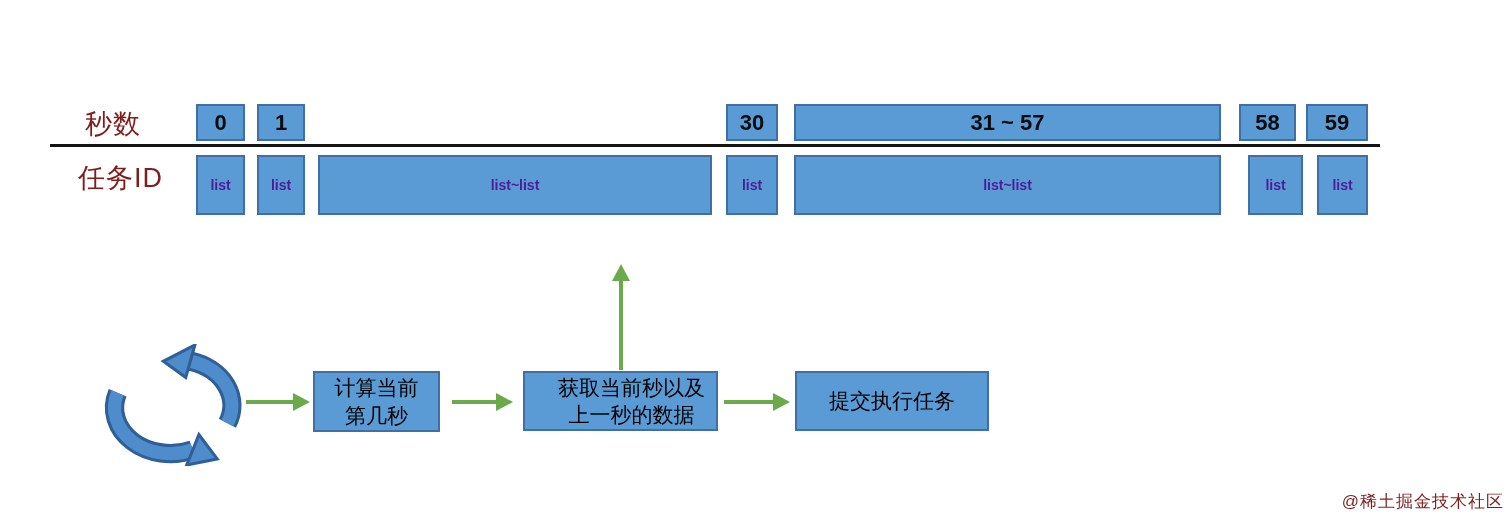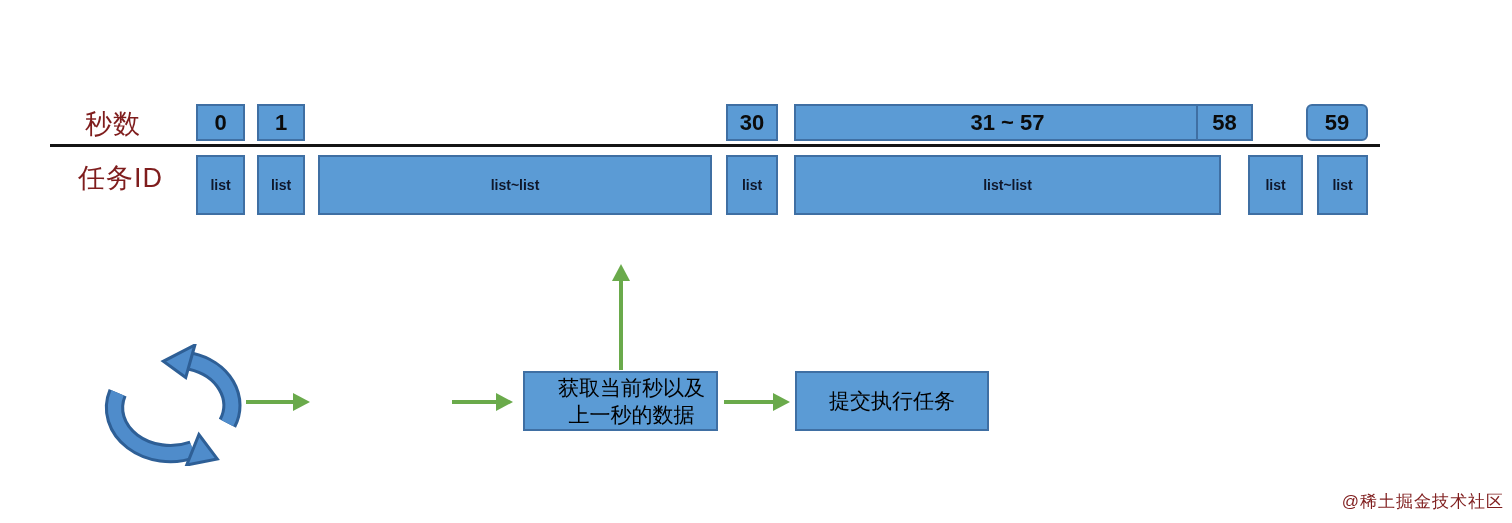"58" div.cell { left: 1196px -> 1239px }
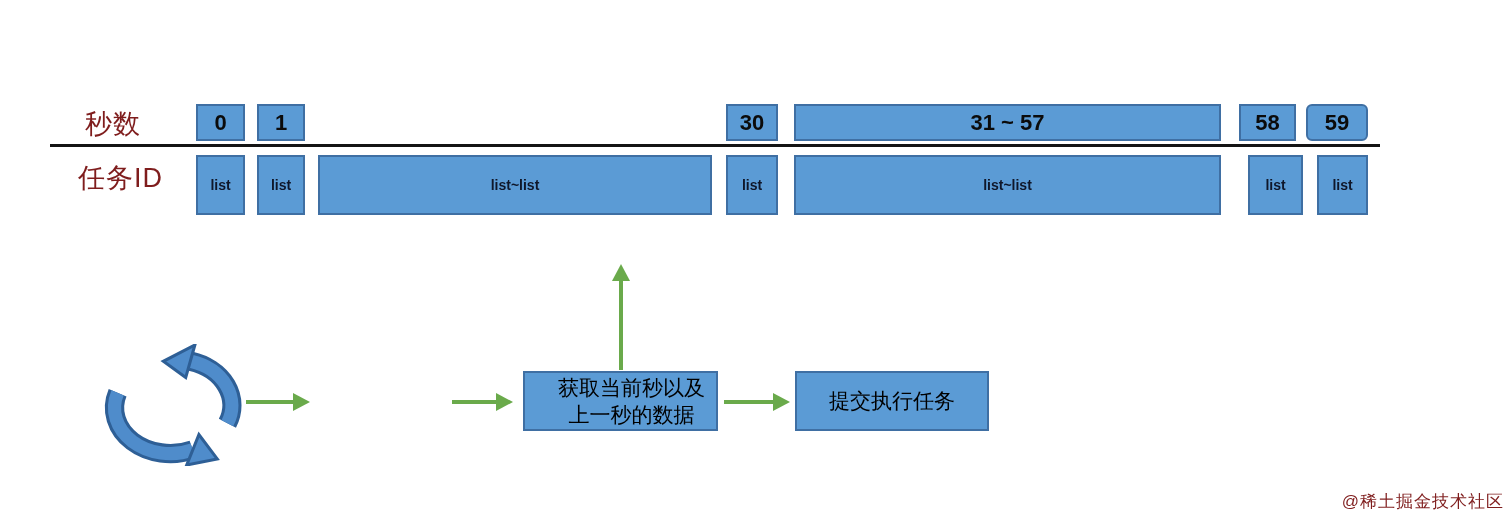"59" div.cell { border-radius: 6px -> none }
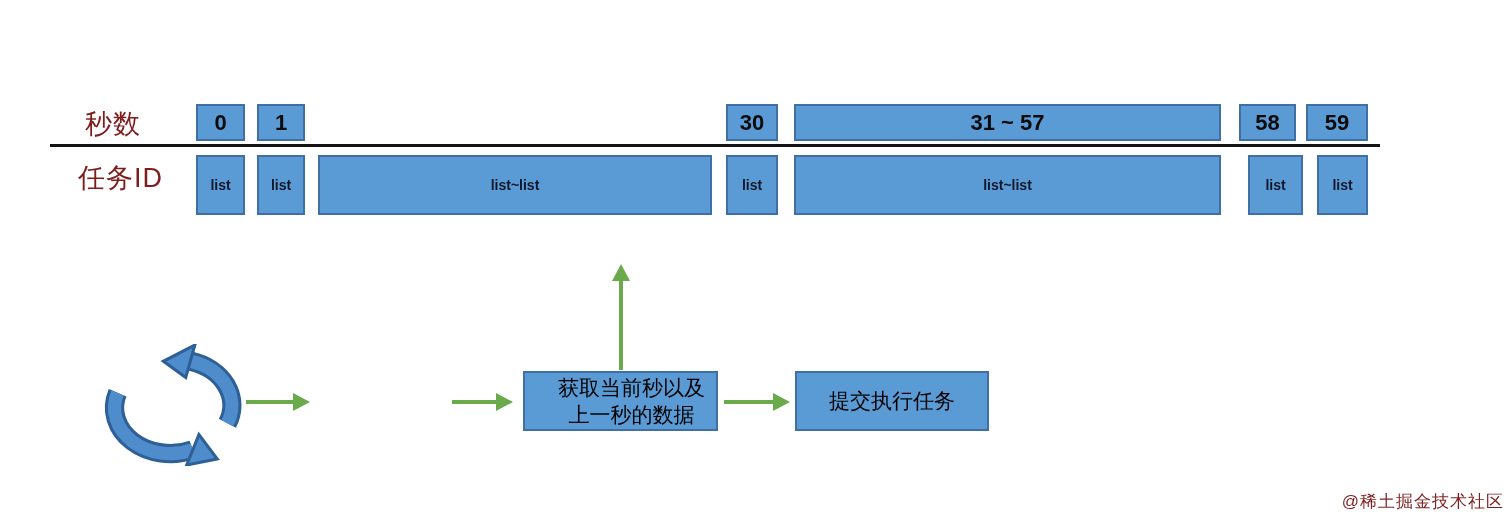"list" .task { color: #0f172a -> #4c1d95 }
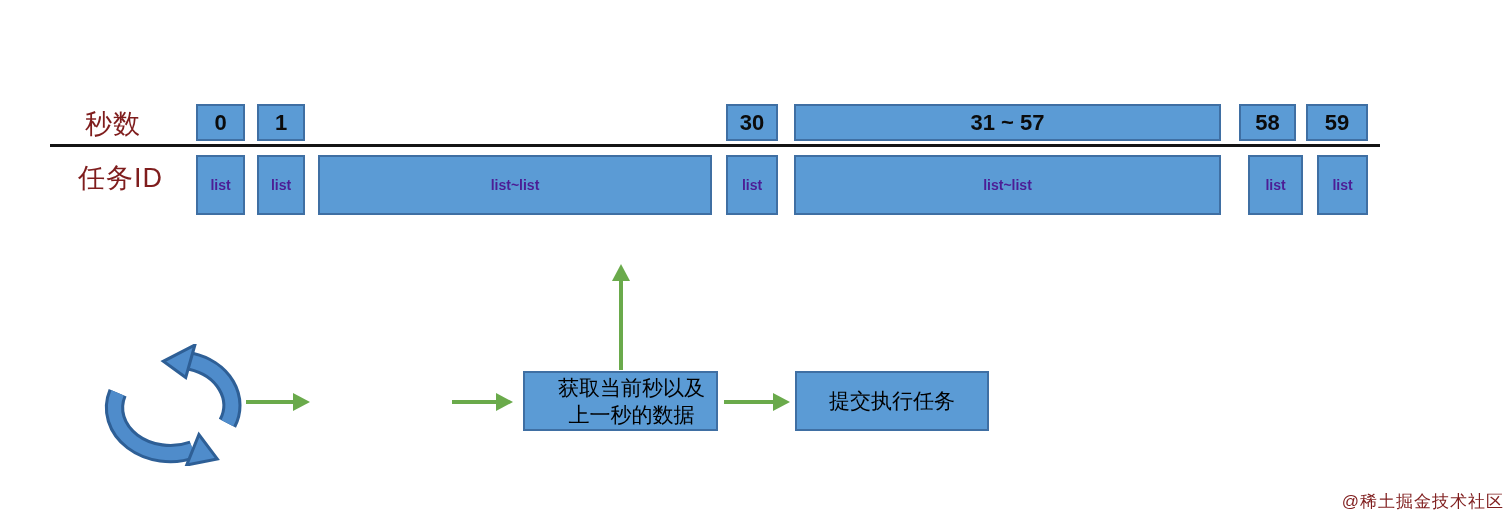"计算当前" div.flowbox { html: none -> <div> <div>计算当前</div> <div>第几秒</div> </div> }
